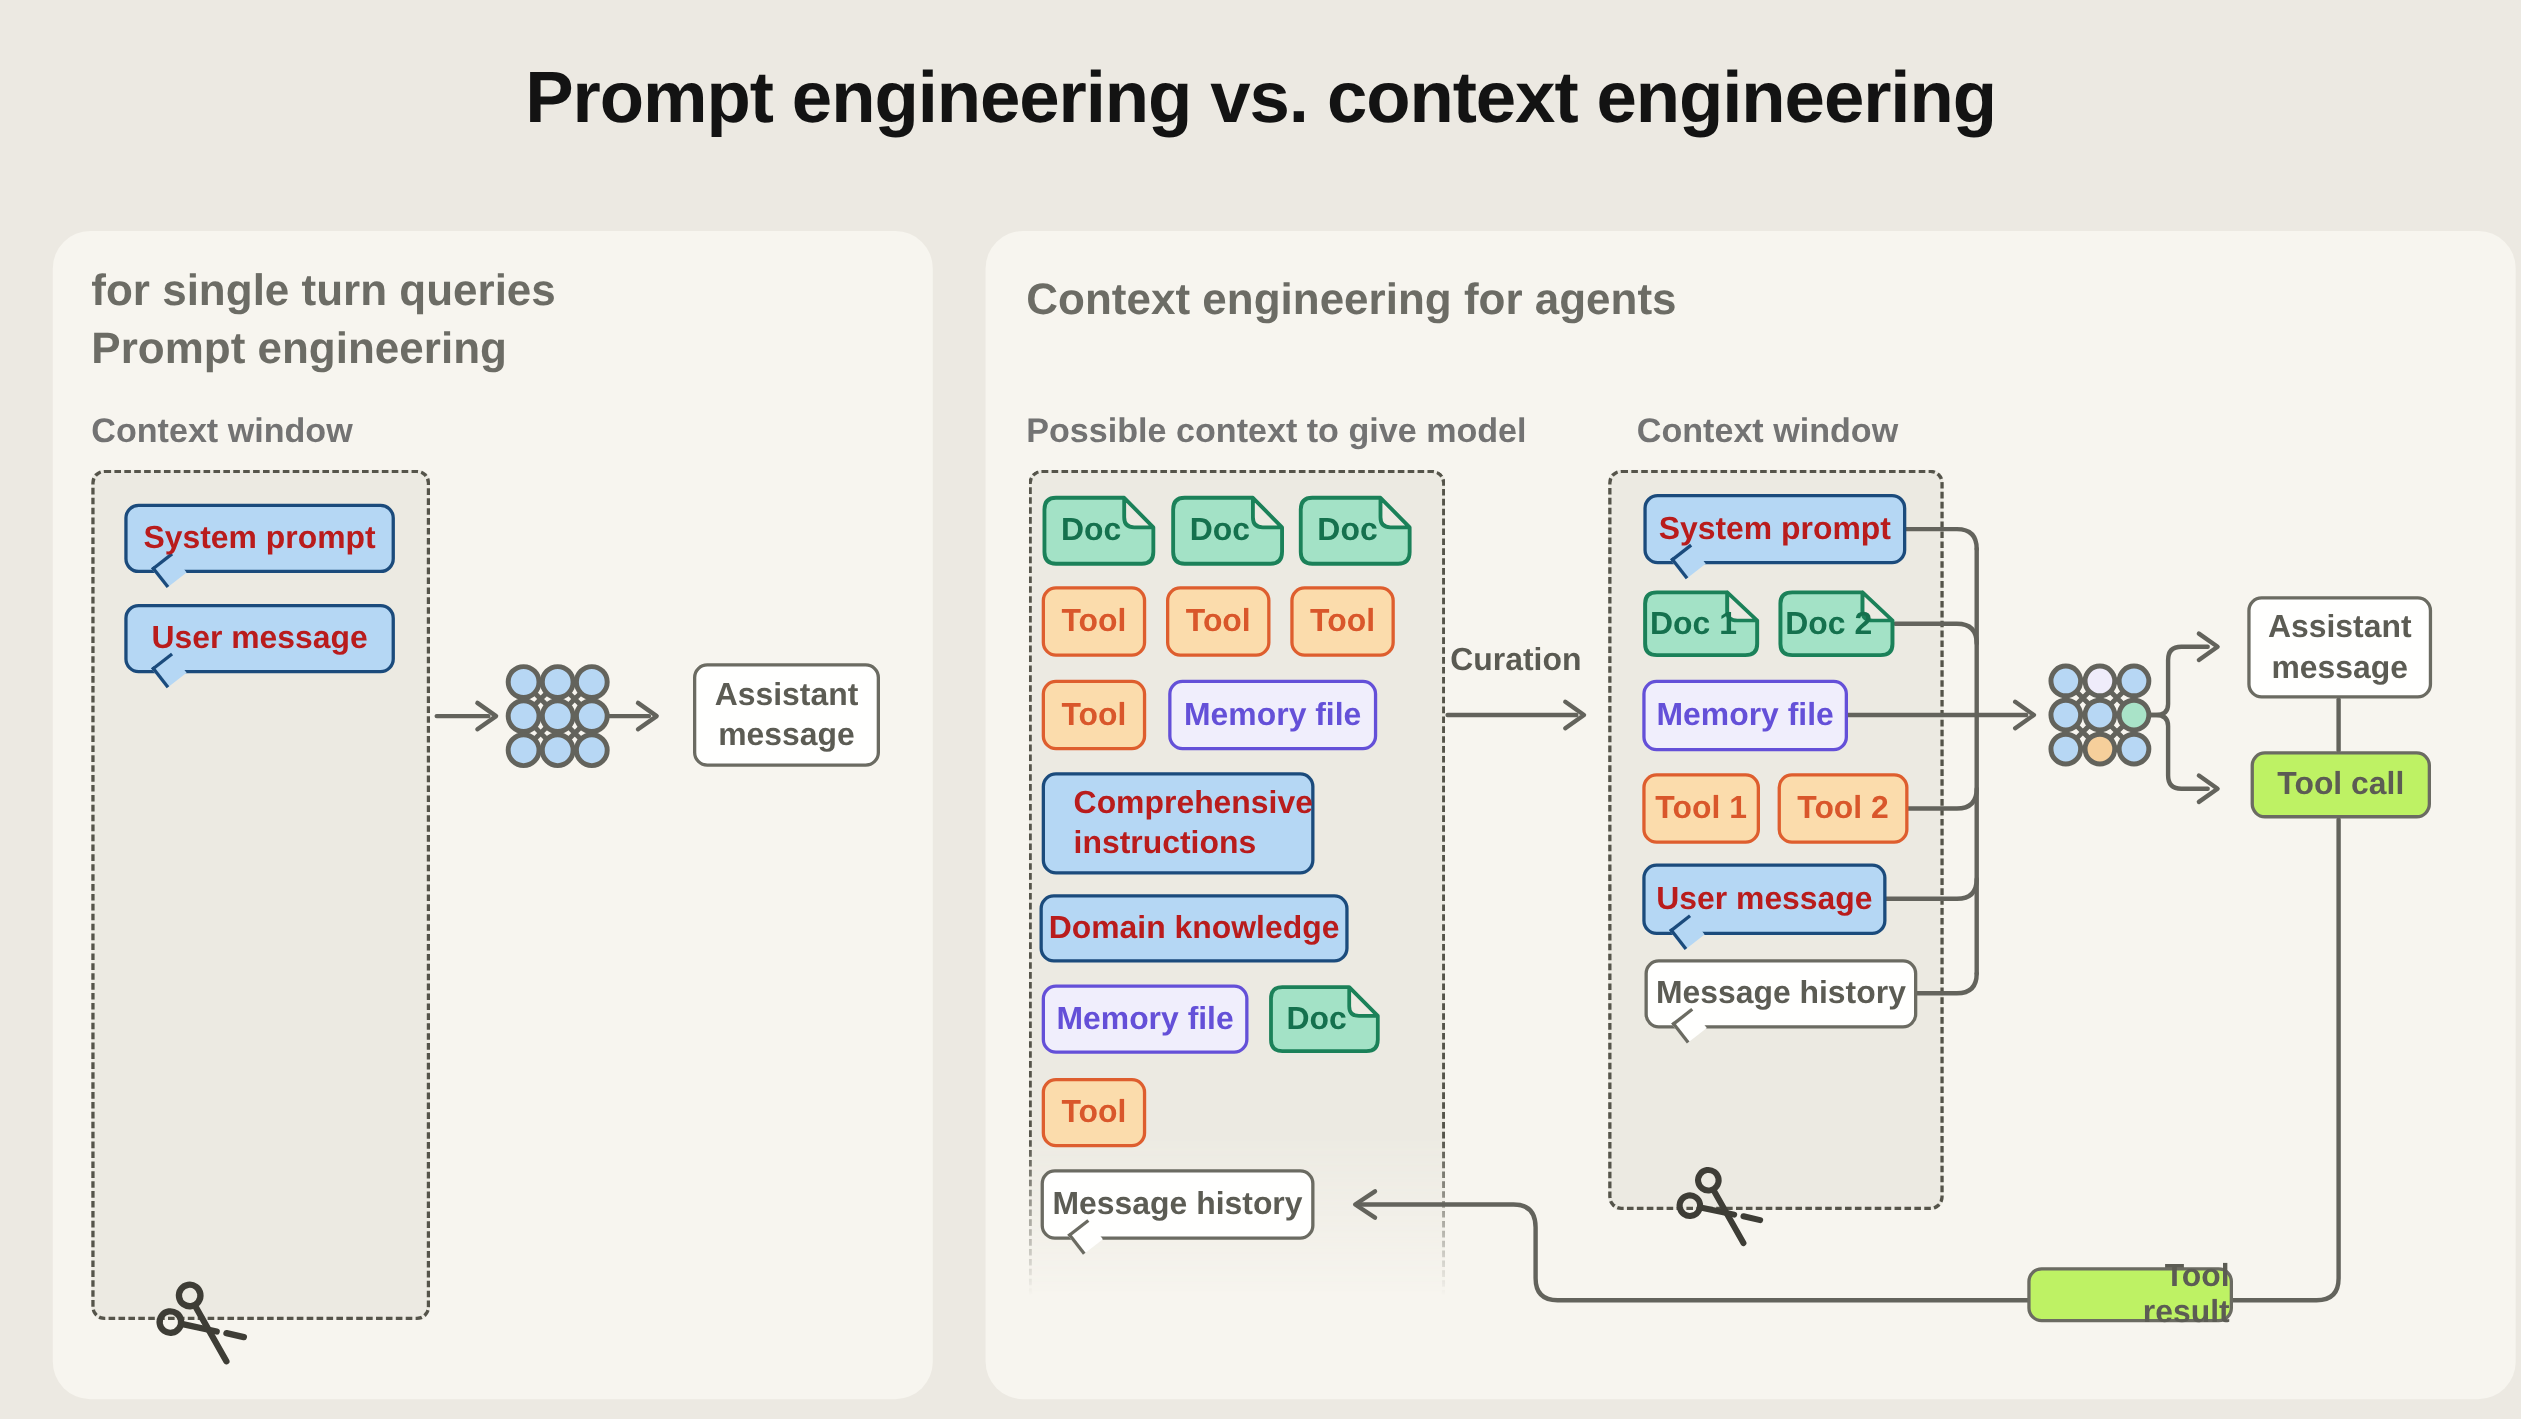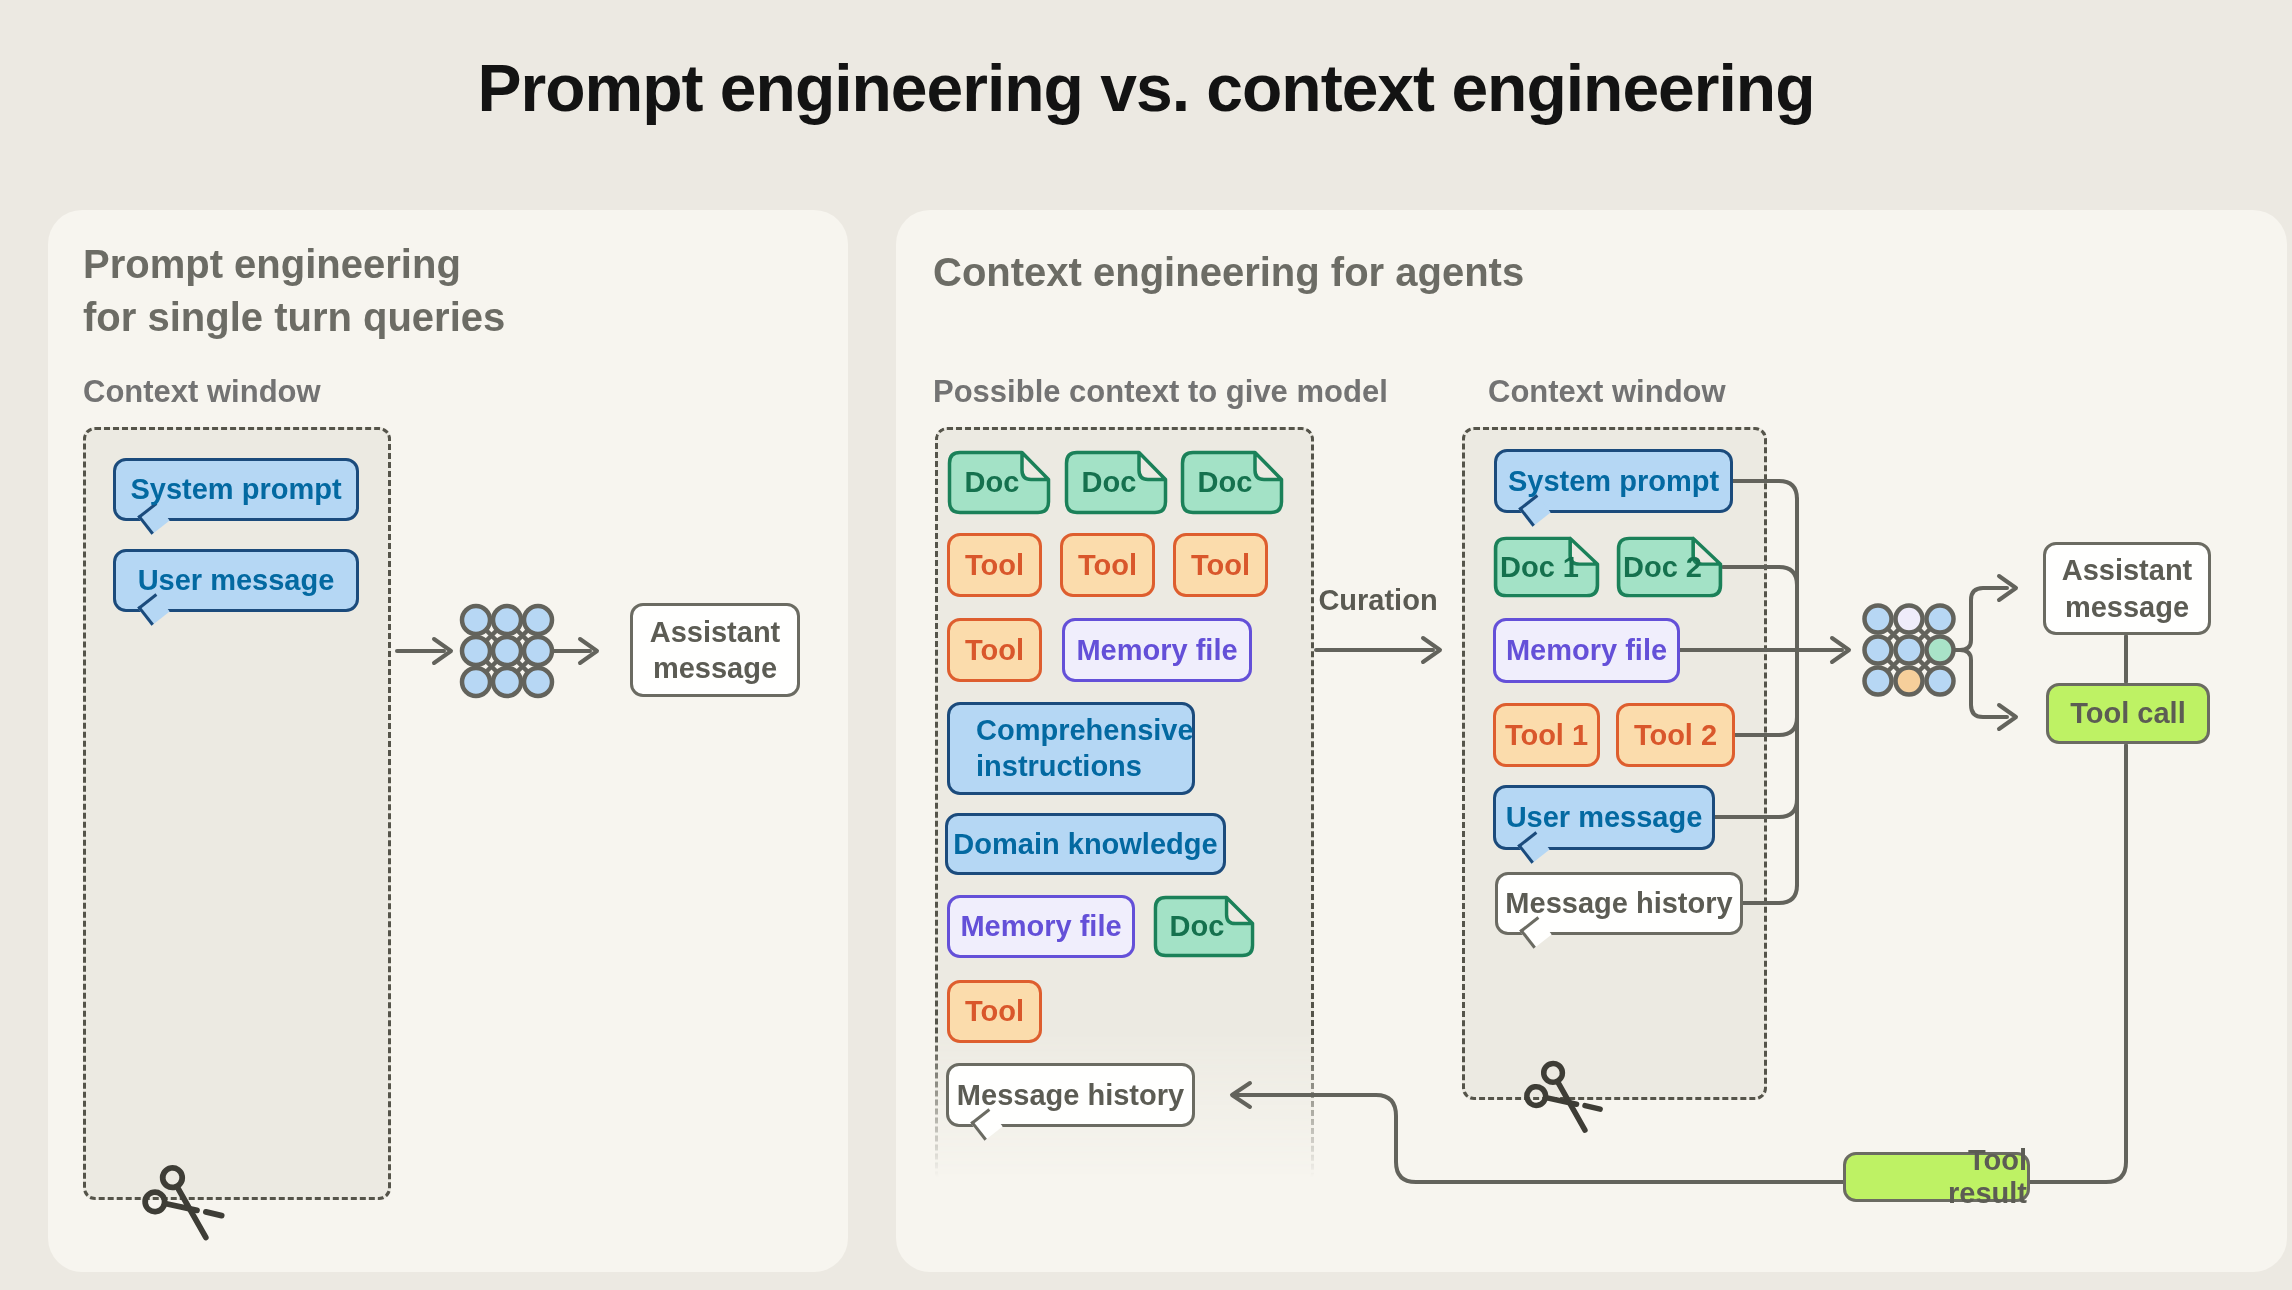"Prompt engineering" div { order: before "for single turn queries" -> after "for single turn queries" }
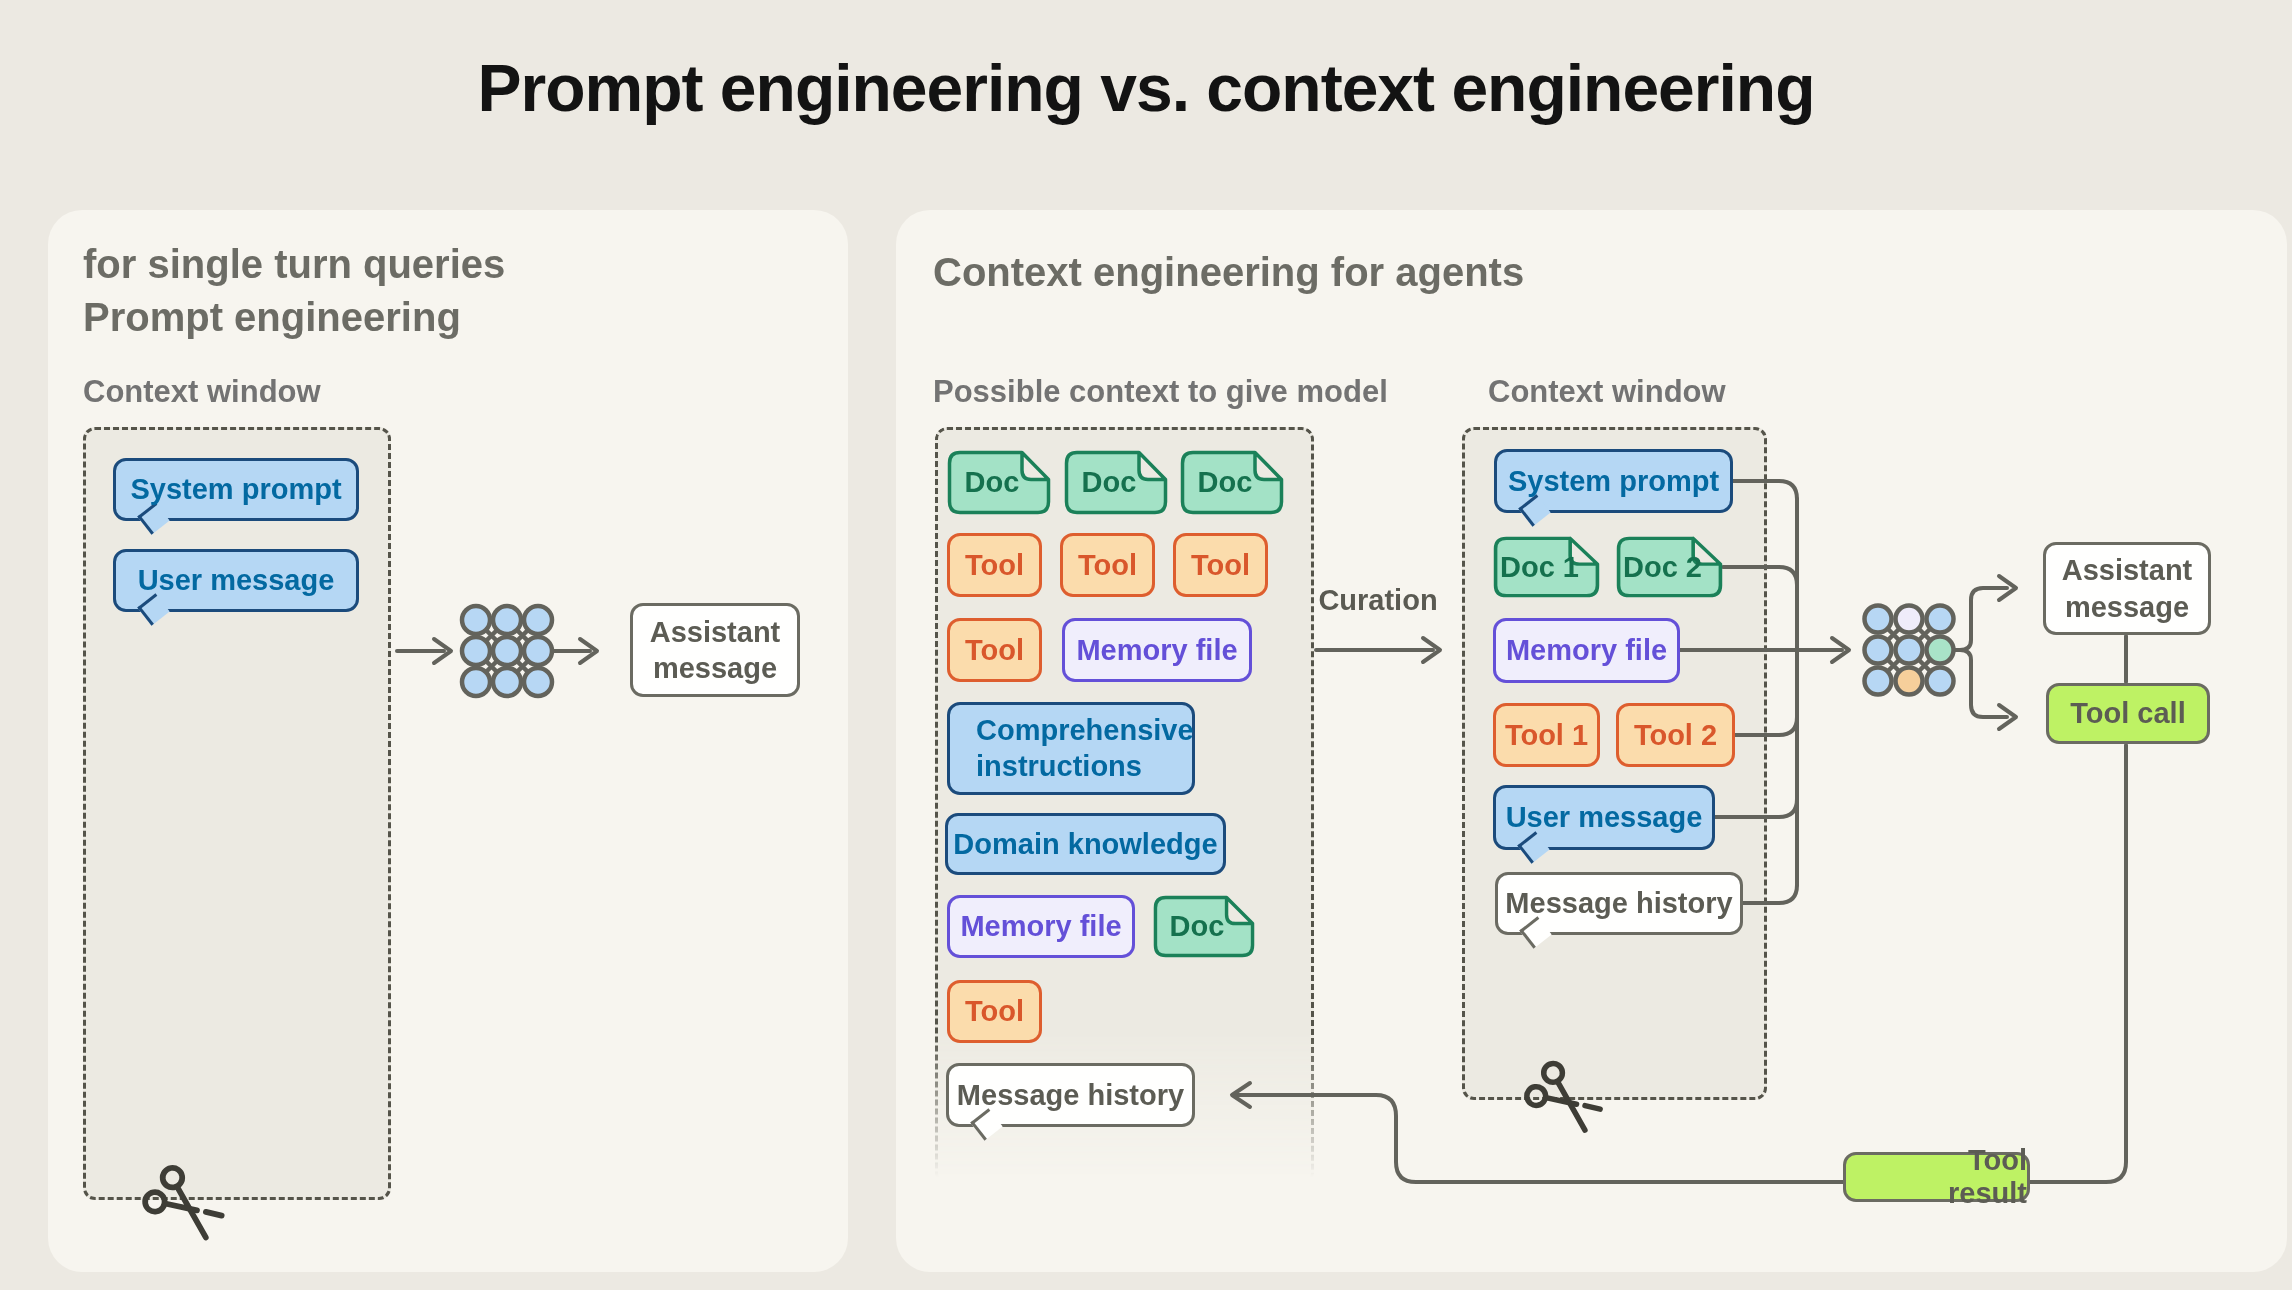"System prompt" .blue { color: #0369a1 -> #b91c1c }
